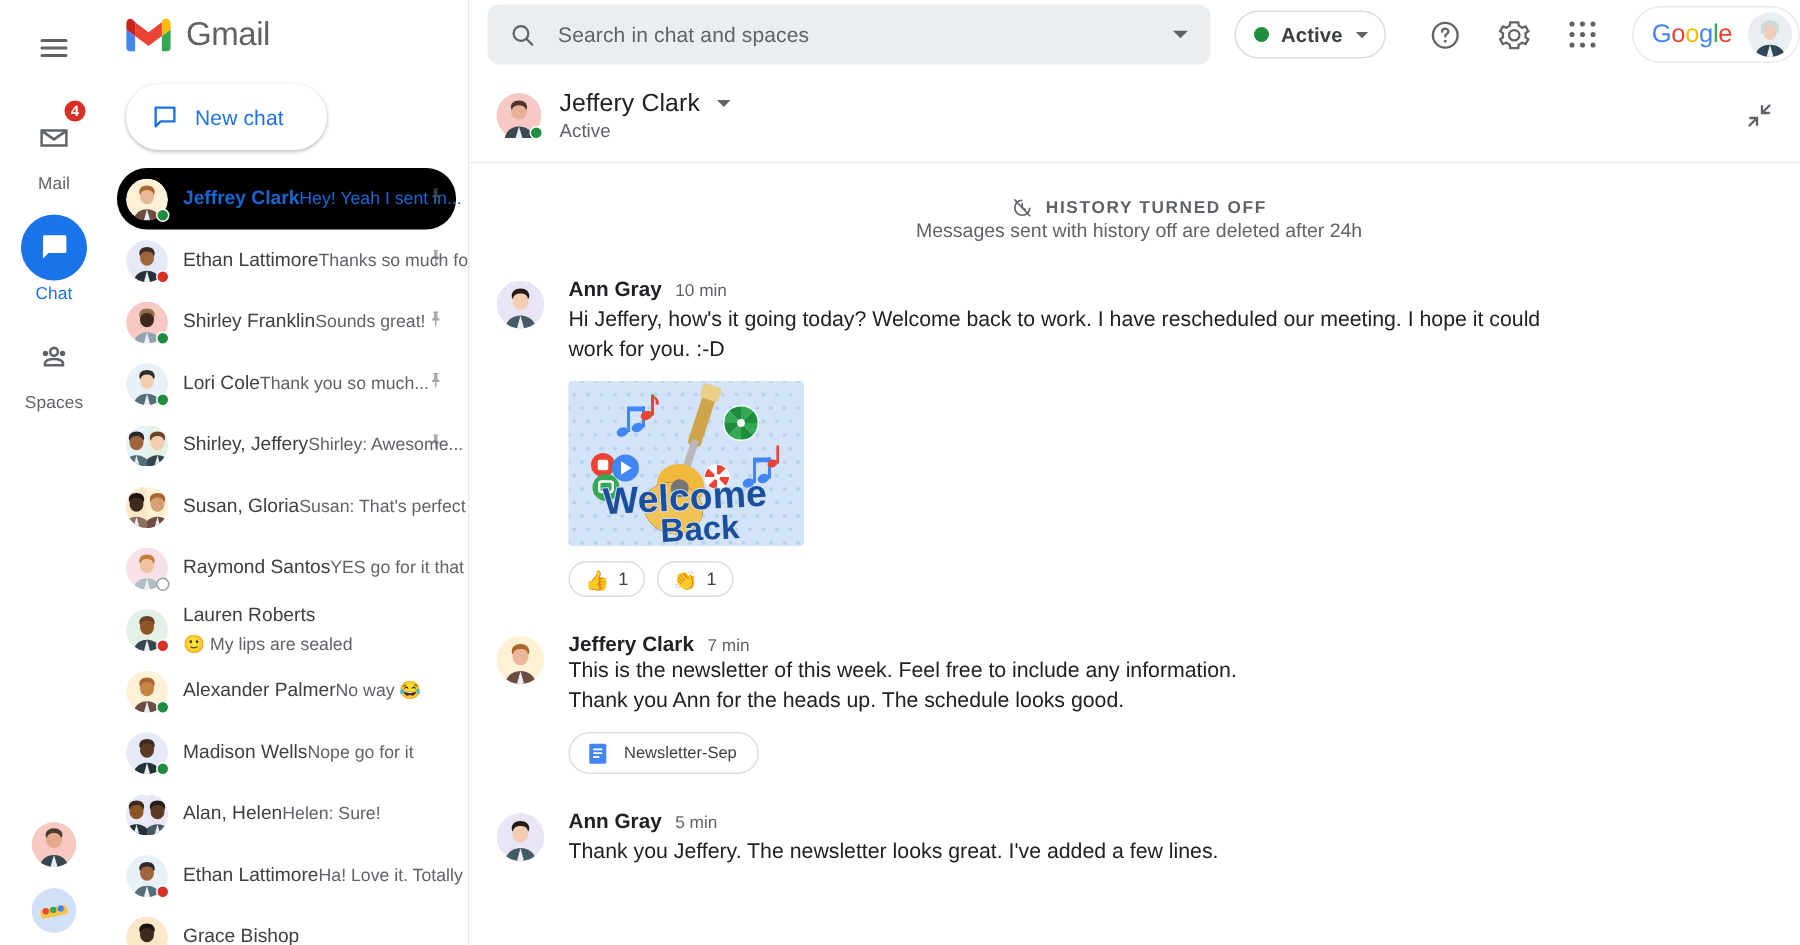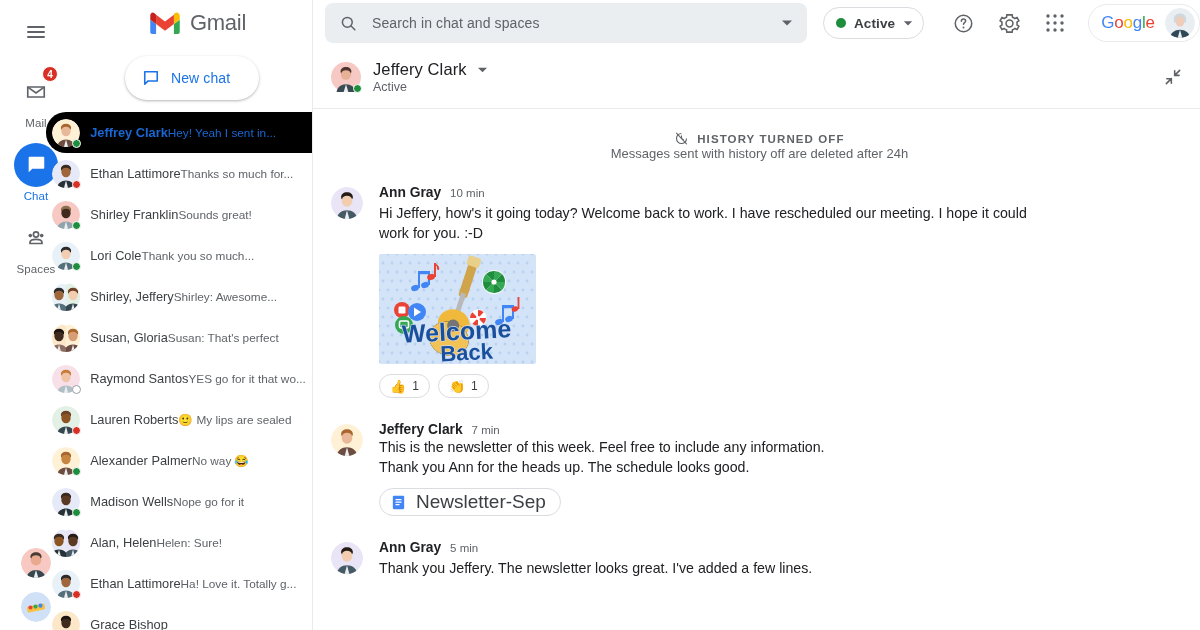"Gmail" .listcol { align-items: center -> none }
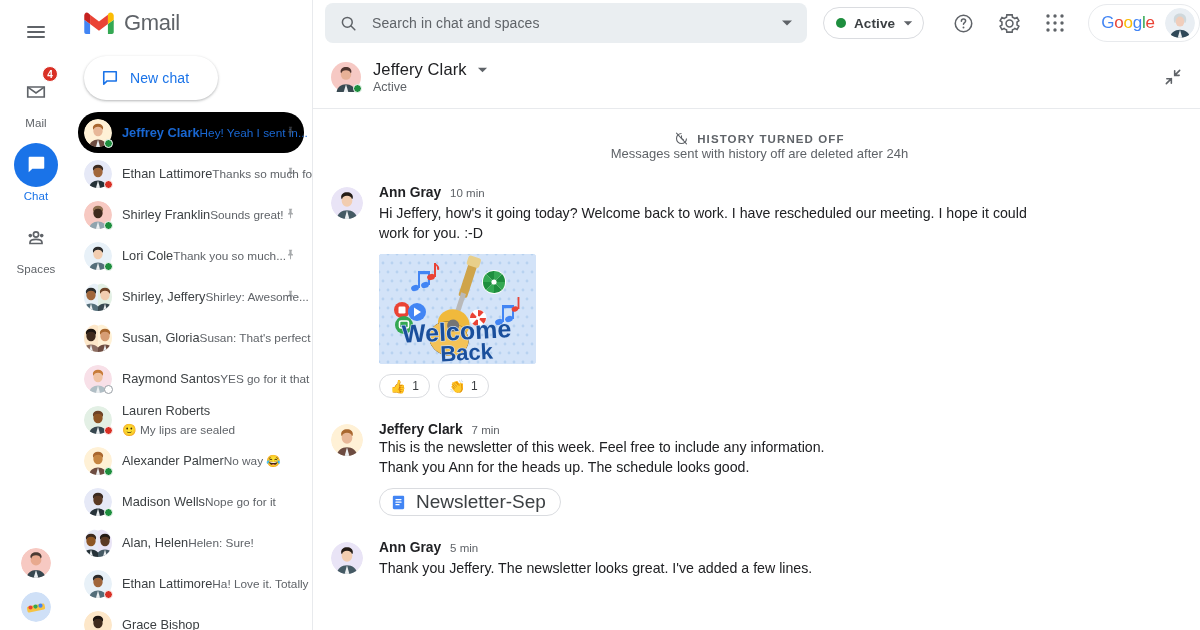"Newsletter-Sep" .docchip { font-size: 19px -> 11px }
